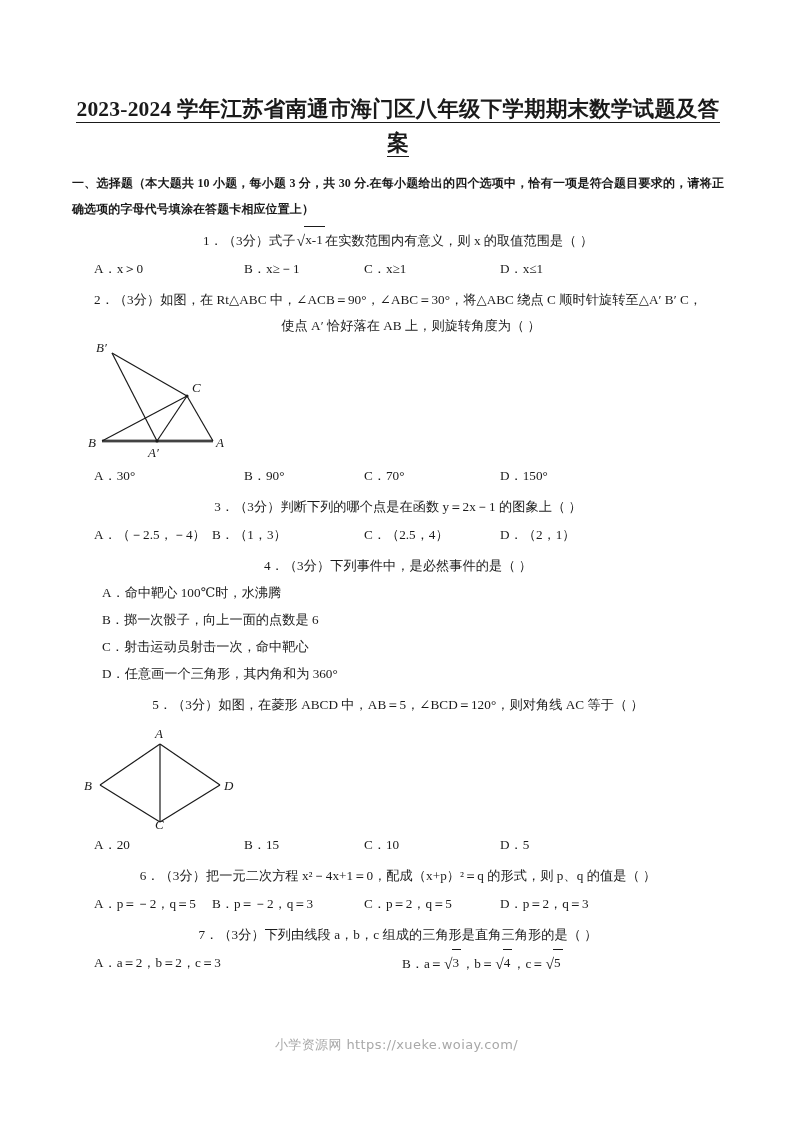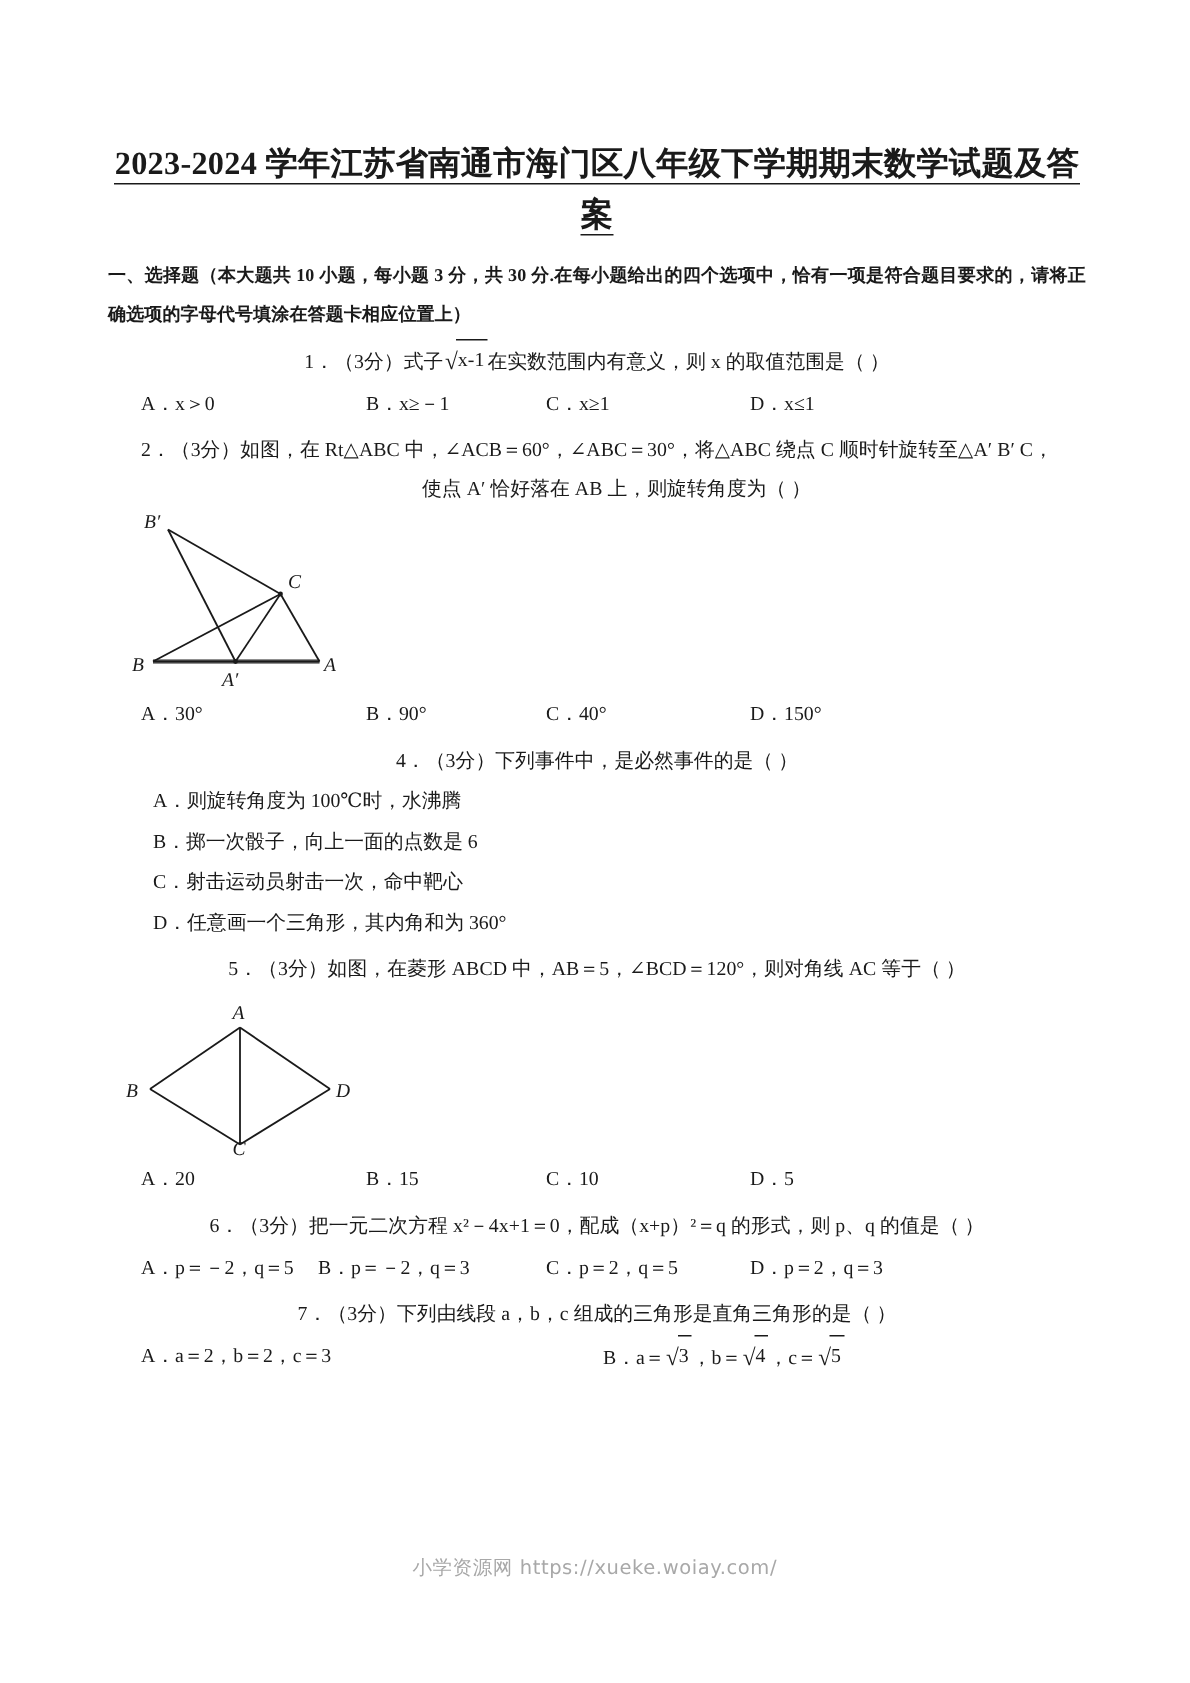"2．（3分）如图，在 Rt△ABC" span { text: 60 -> 90 }
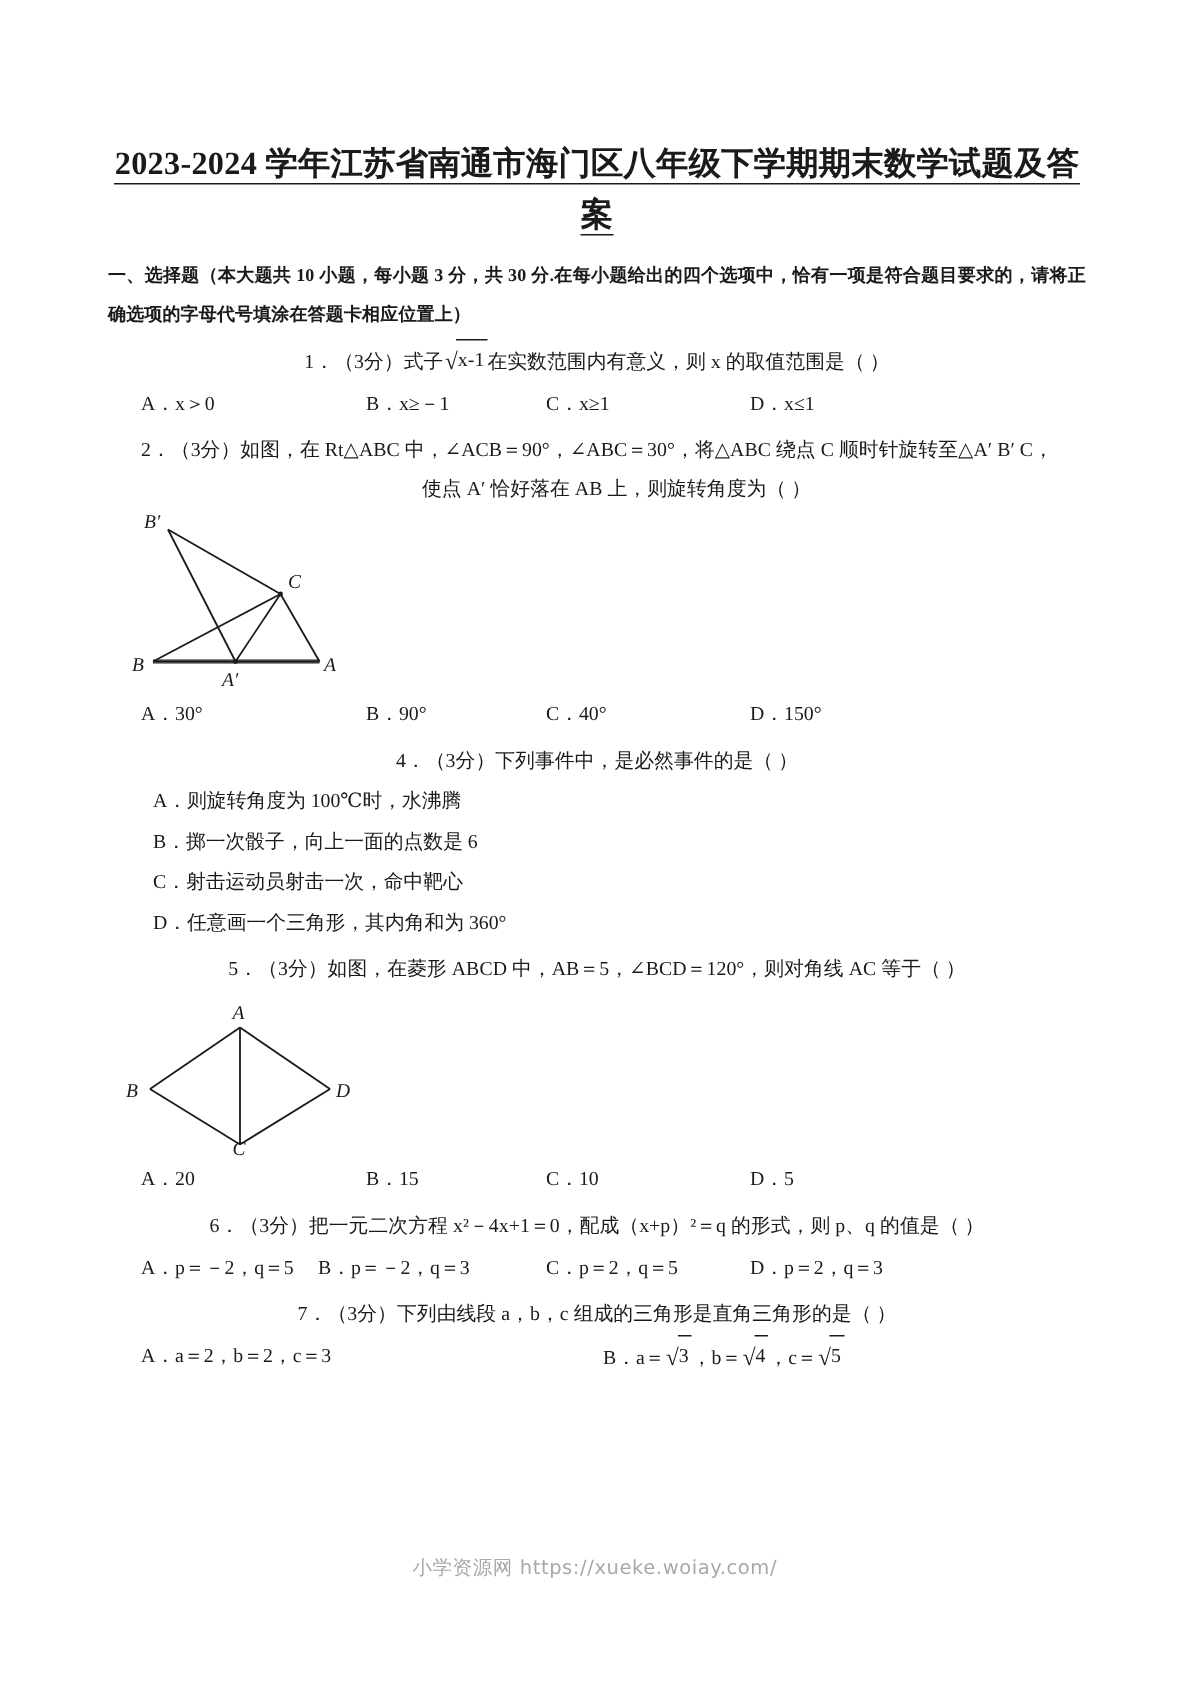"C．40°" span.opt { text: 40 -> 70 }
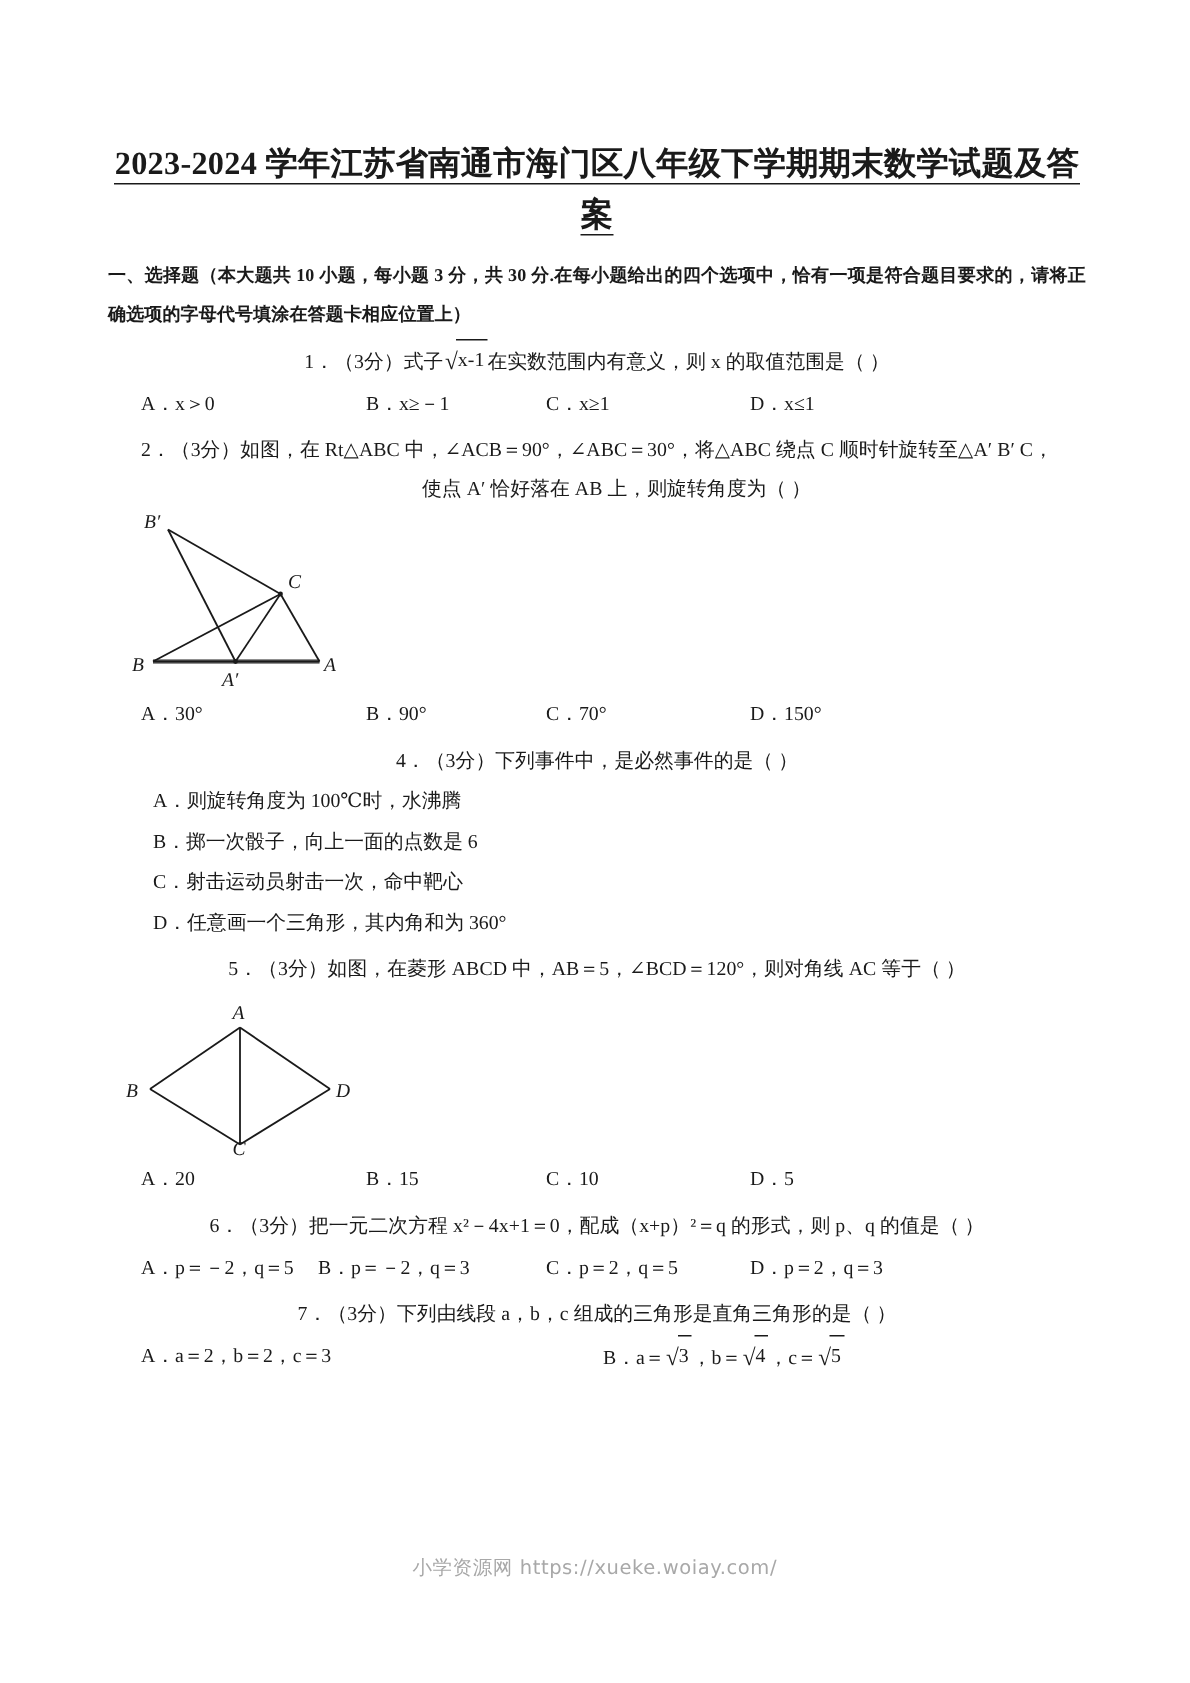"3．（3分）判断下列的哪个点是在函数 y＝2x－1 的图象上（ ）" div.q { html: none -> <div> <div>3．（3分）判断下列的哪个点是在函数 y＝2x－1 的图象上（ ）</div> <div> <span>A．（－2.5，－4）</span> <span>B．（1，3）</span> <span>C．（2.5，4）</span> <span>D．（2，1）</span> </div> </div> }
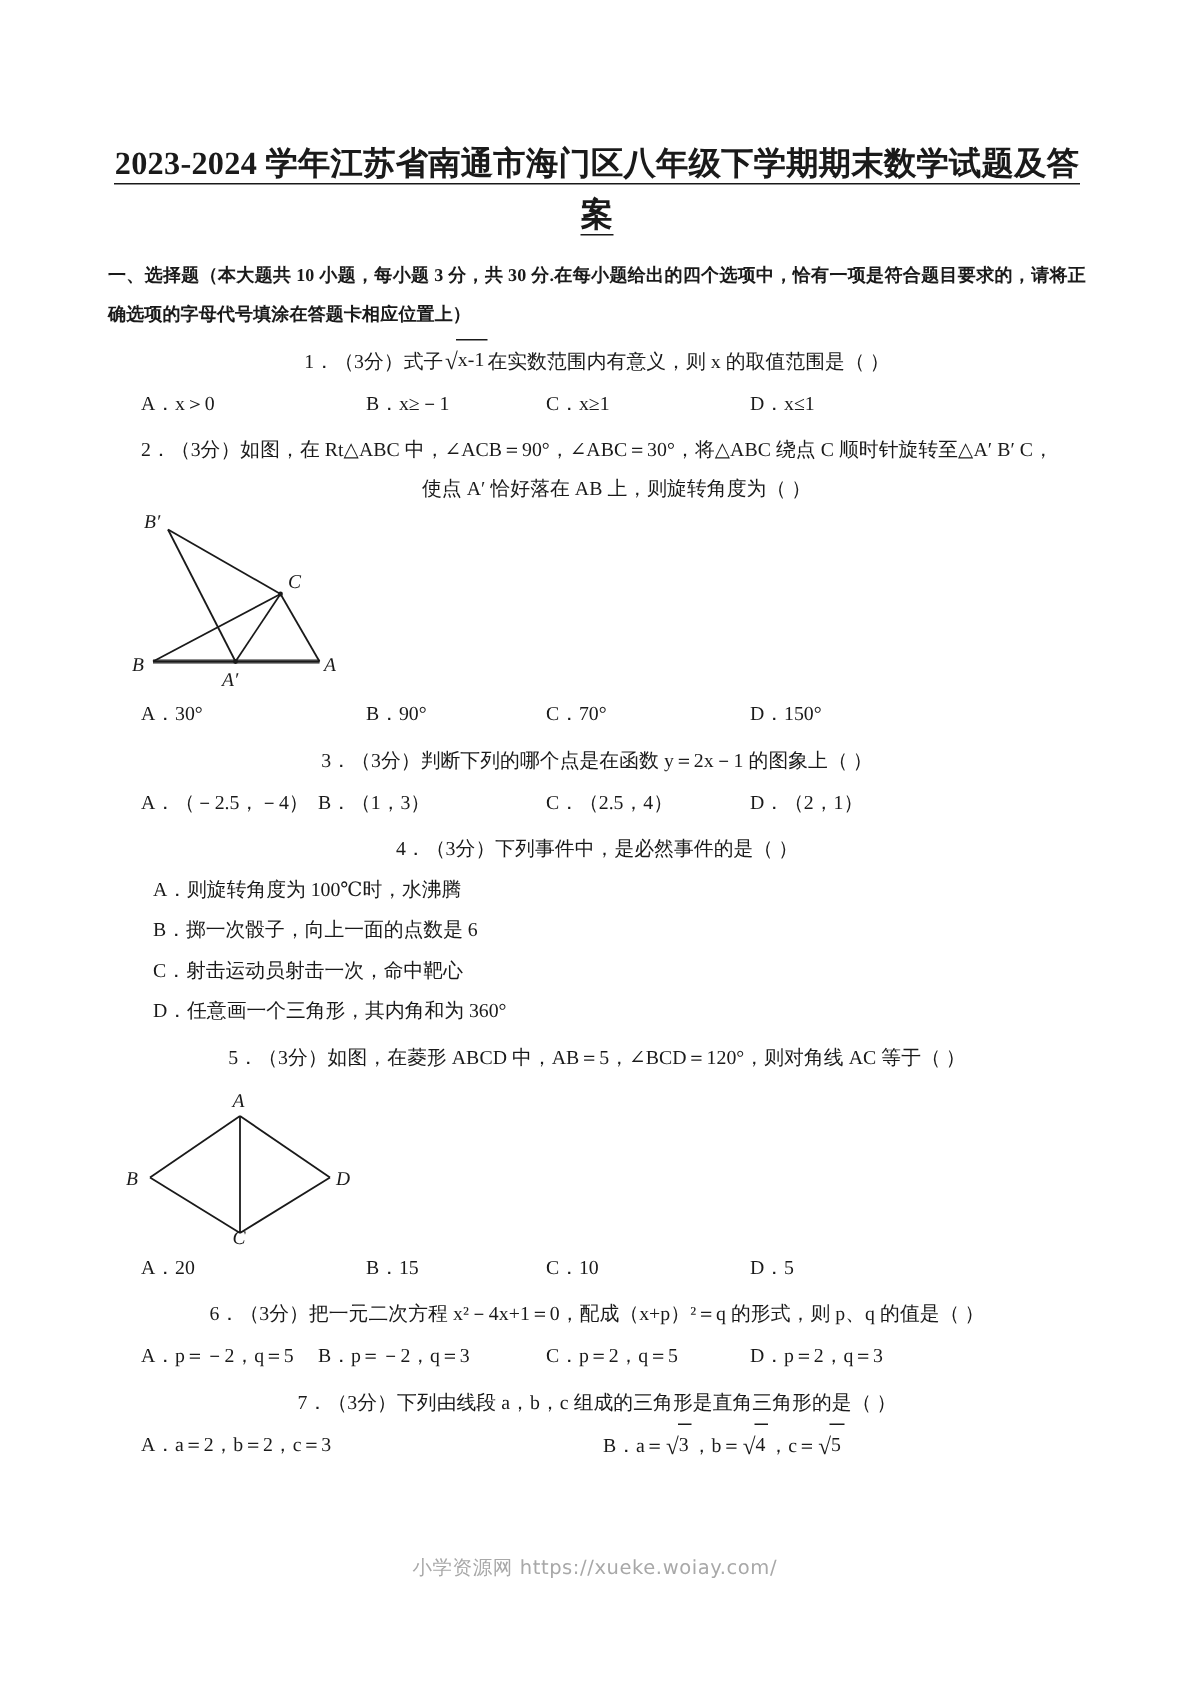"A．则旋转角度为 100℃时，水沸腾" div.opt-line { text: 则旋转角度为 -> 命中靶心 }
